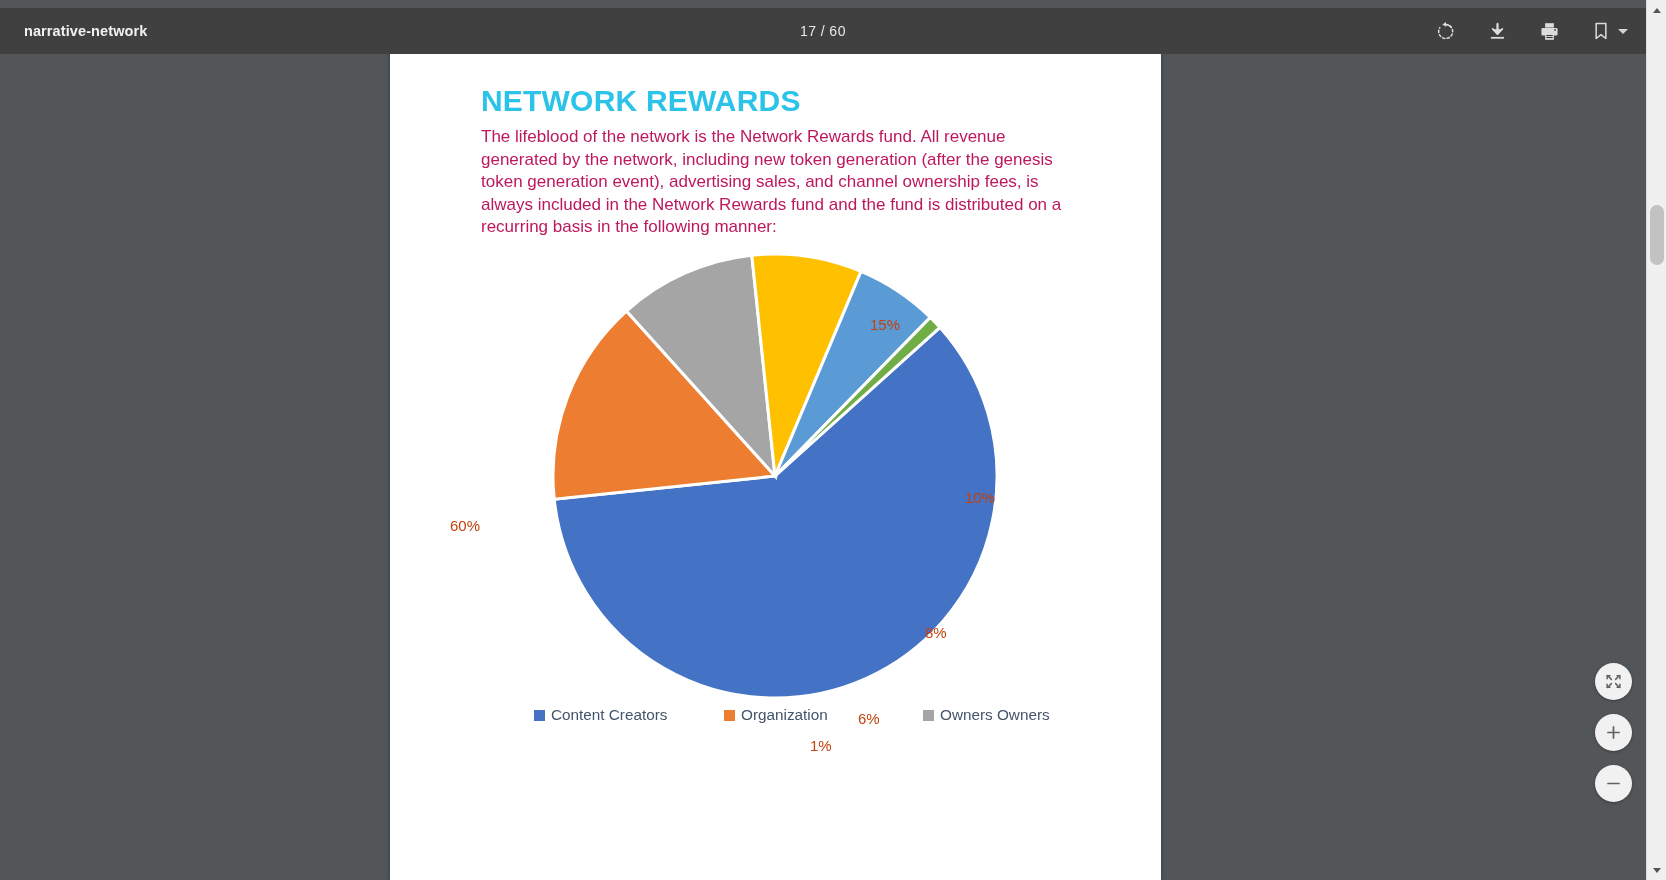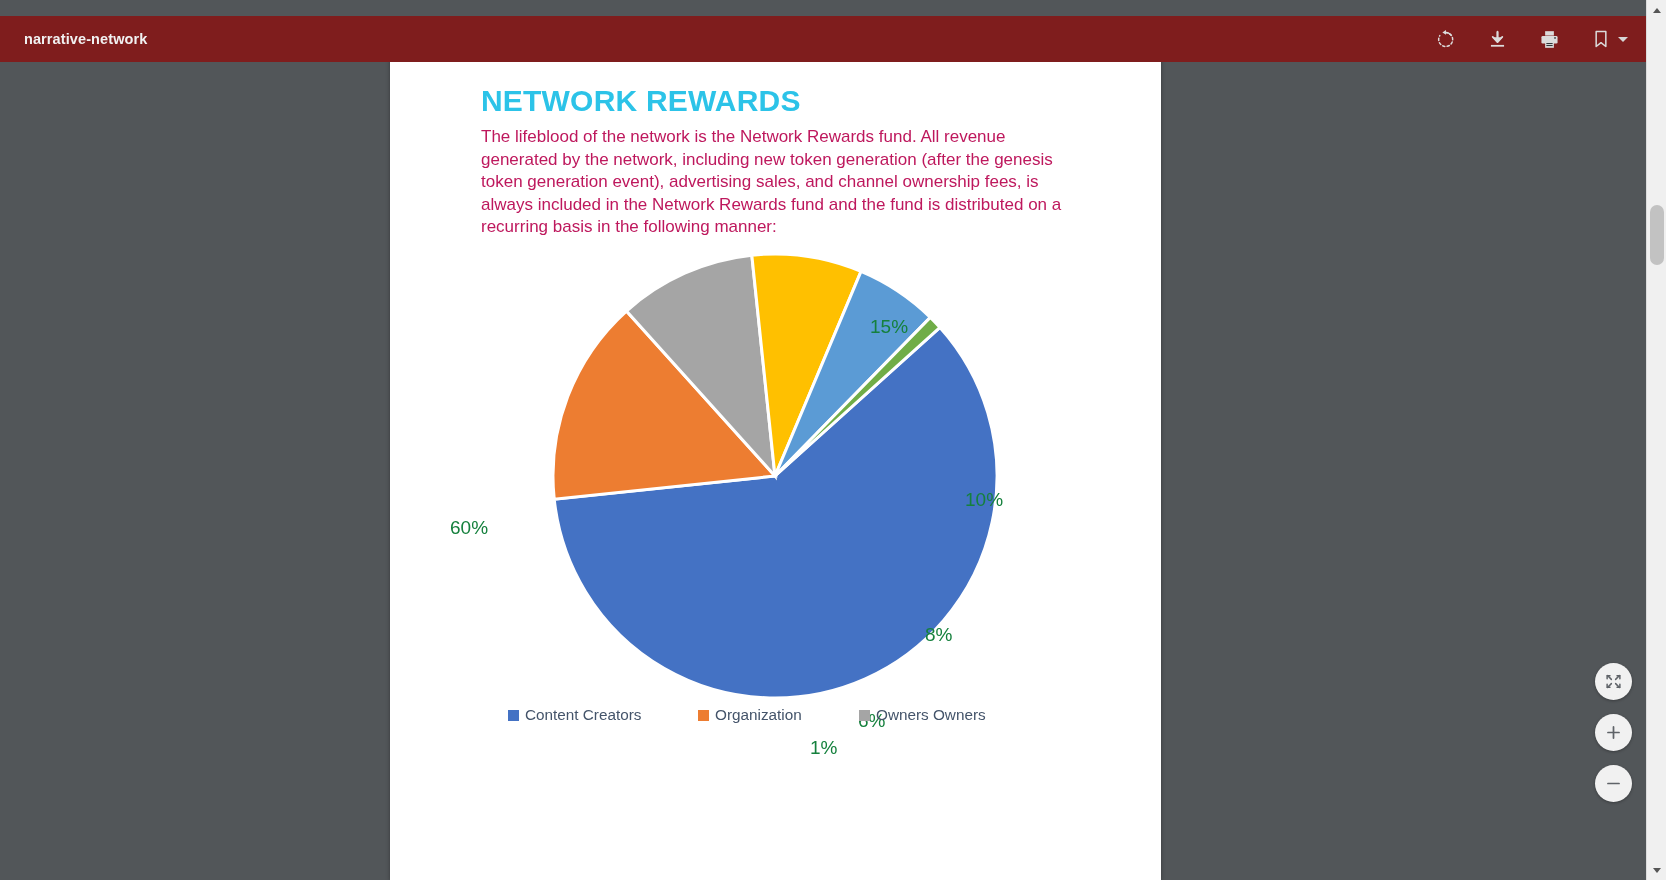"narrative-network" #toolbar { background: #7f1d1d -> #404040; top: 16px -> 8px }
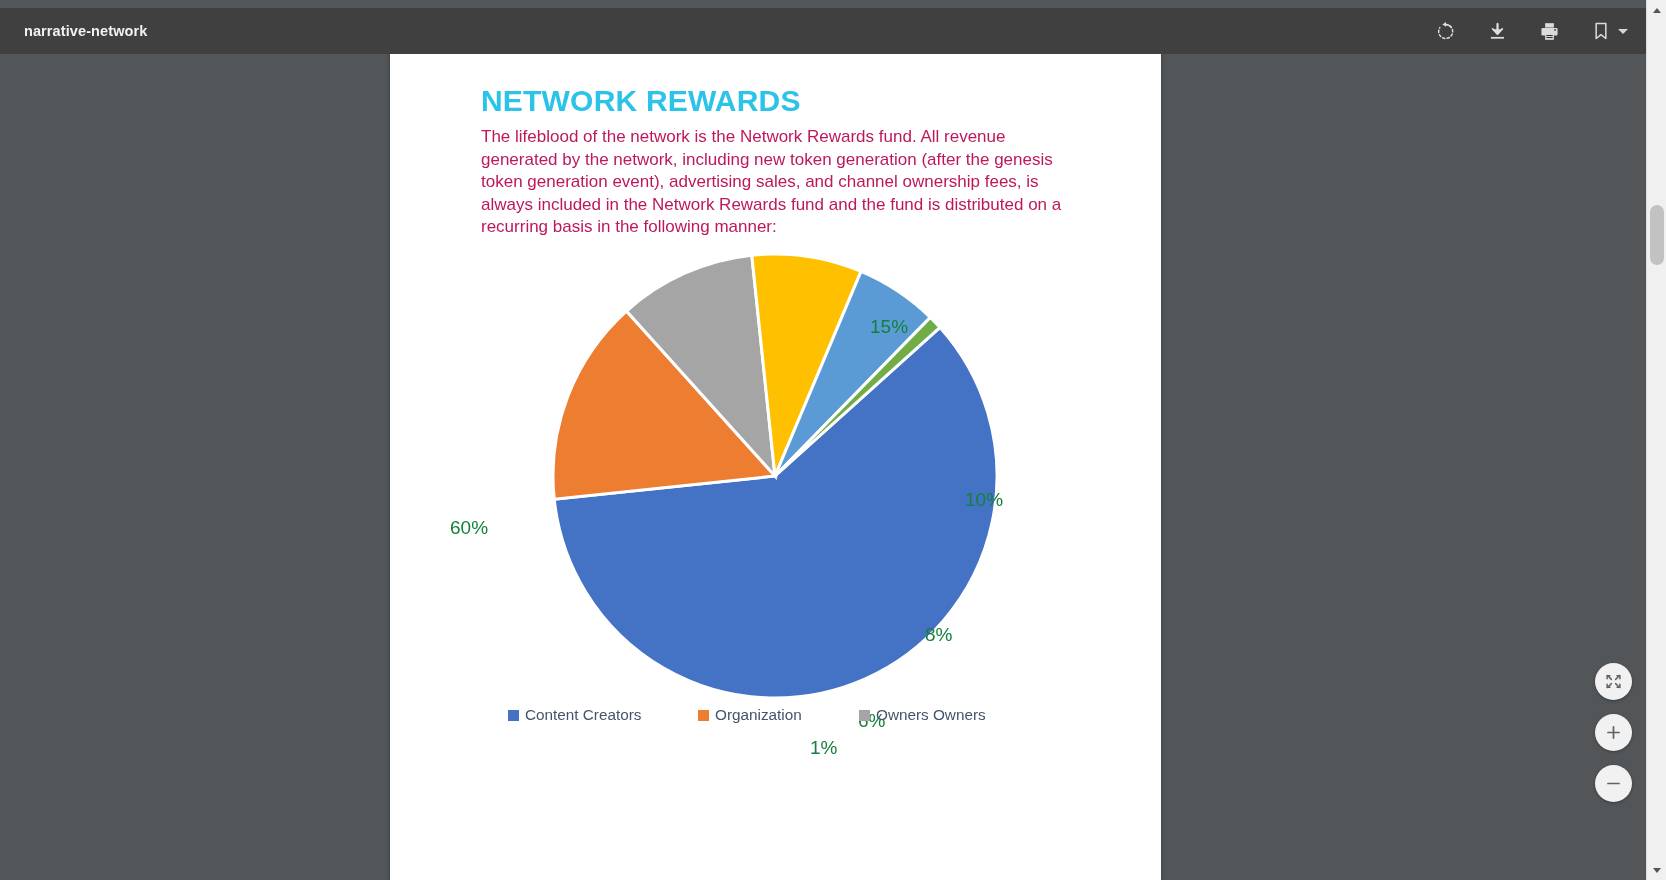"17 / 60" div { html: none -> <div> <span>17</span><span>/</span><span>60</span> </div> }
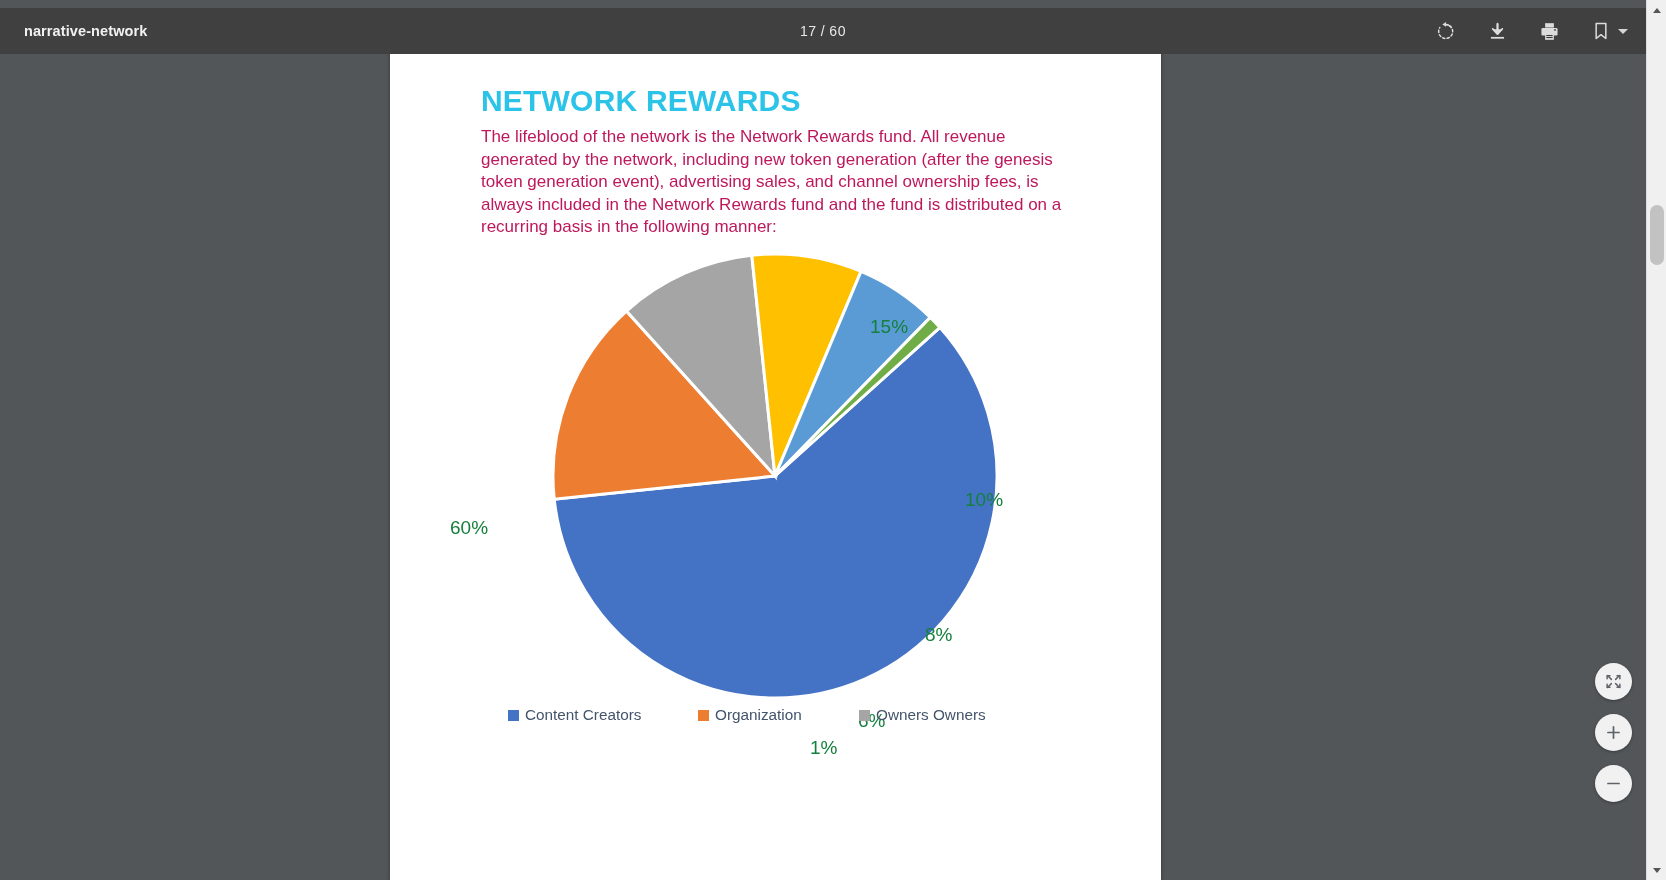"15%" .pct-label { color: #15803d -> #c2410c; font-size: 19px -> 15px }
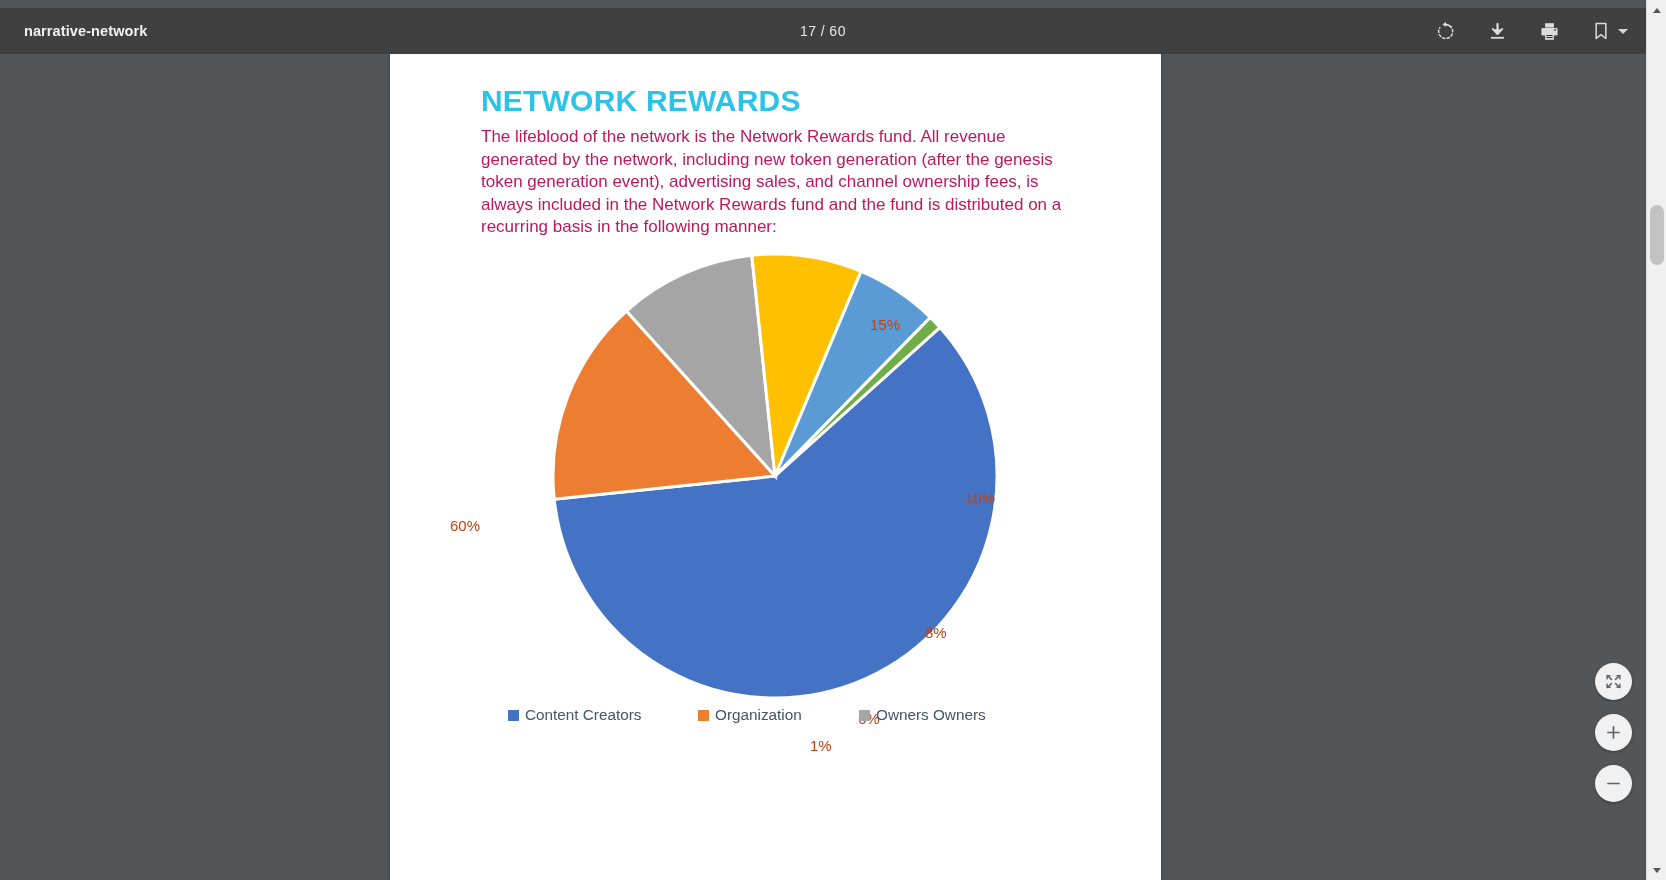"Content Creators" .legend-row { margin-left: none -> 26px }
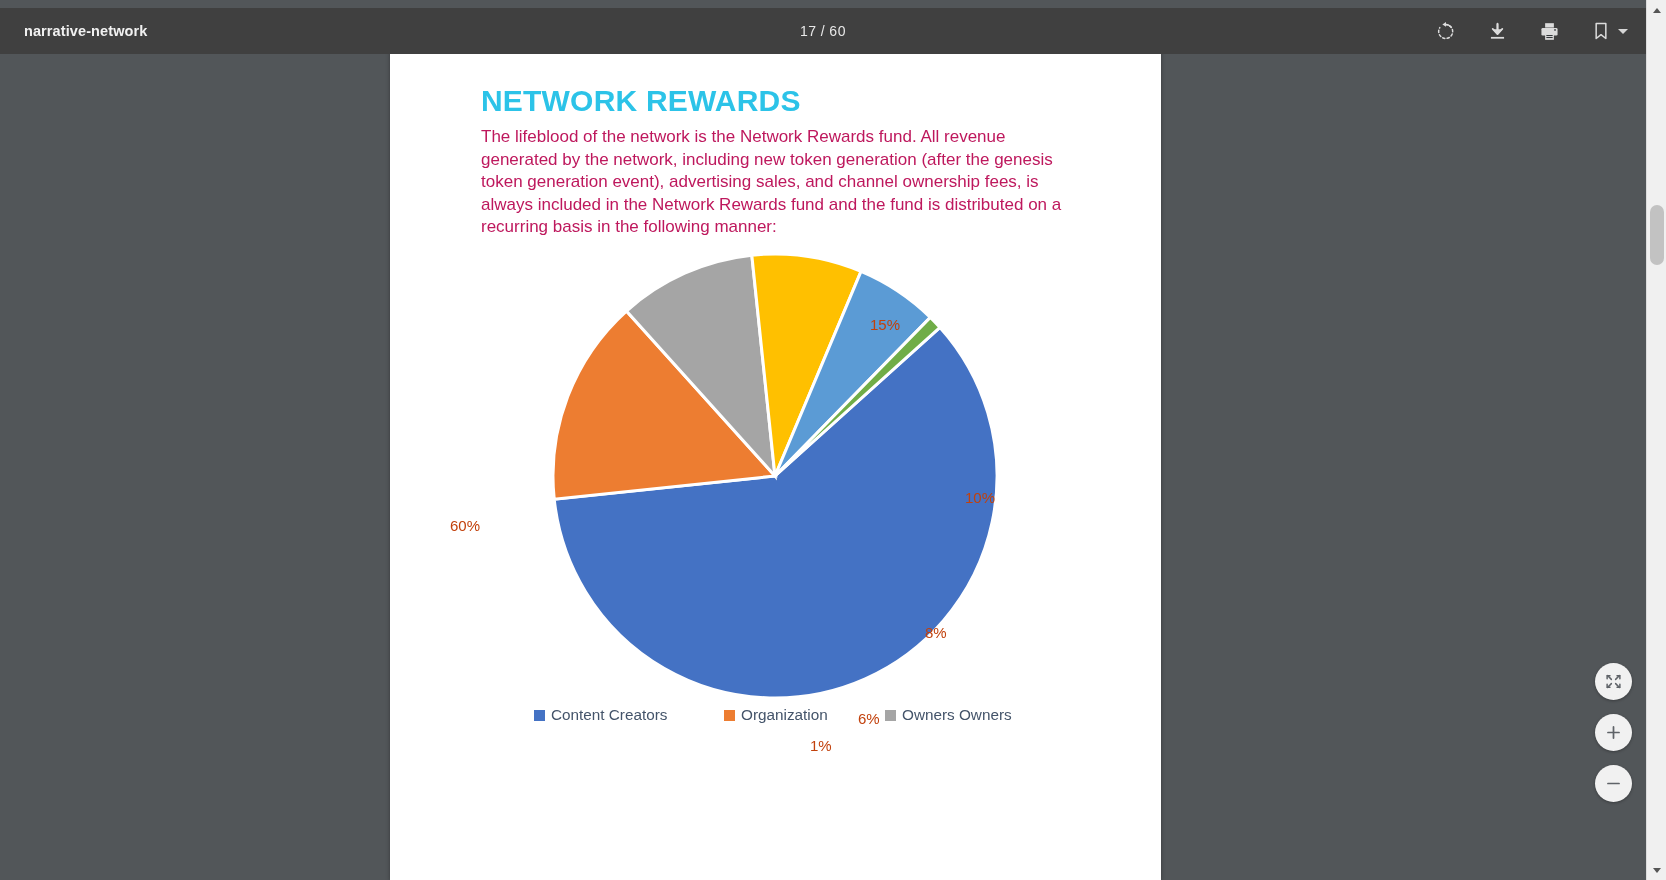"Organization" .legend-item:nth-child(2) { width: 161px -> 199px }
